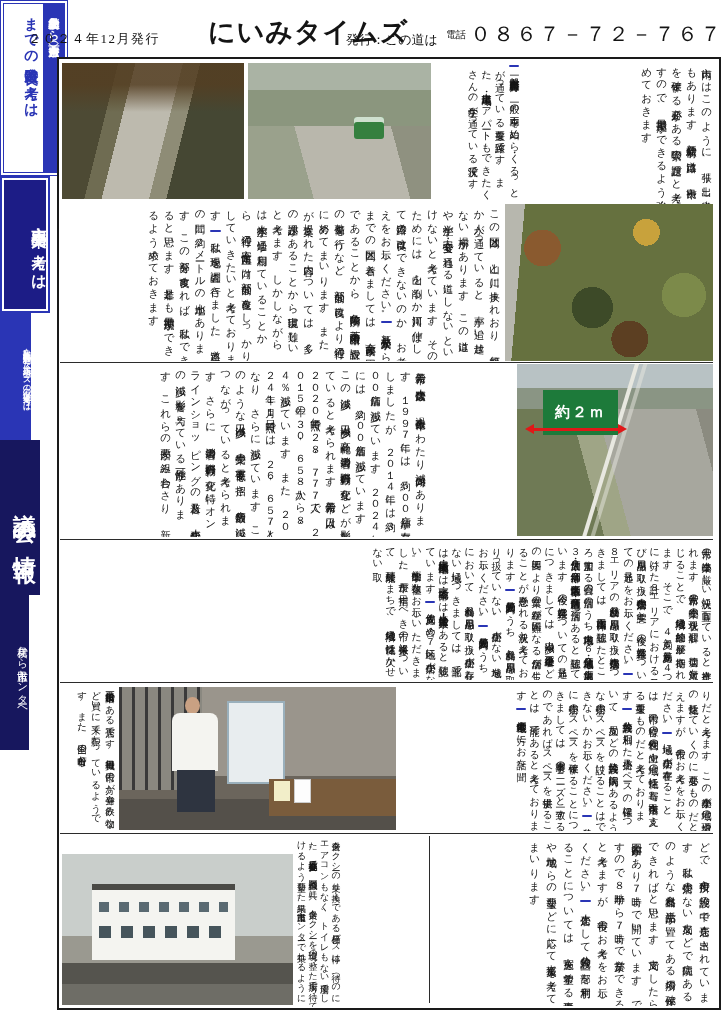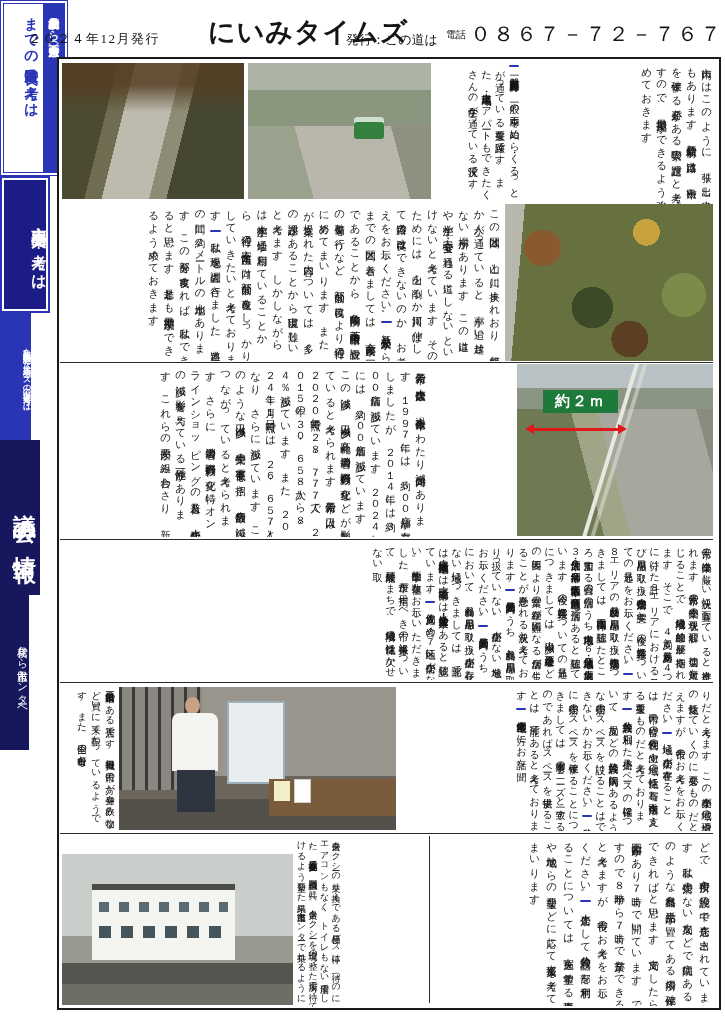"約２ｍ" #ph-guard .dist { padding: 2px 12px -> 13px 12px }
